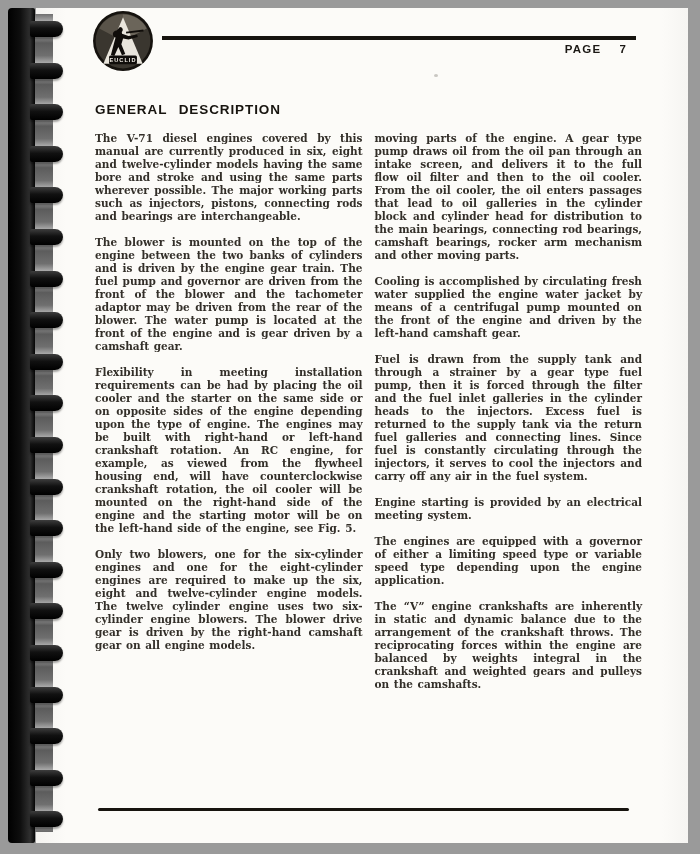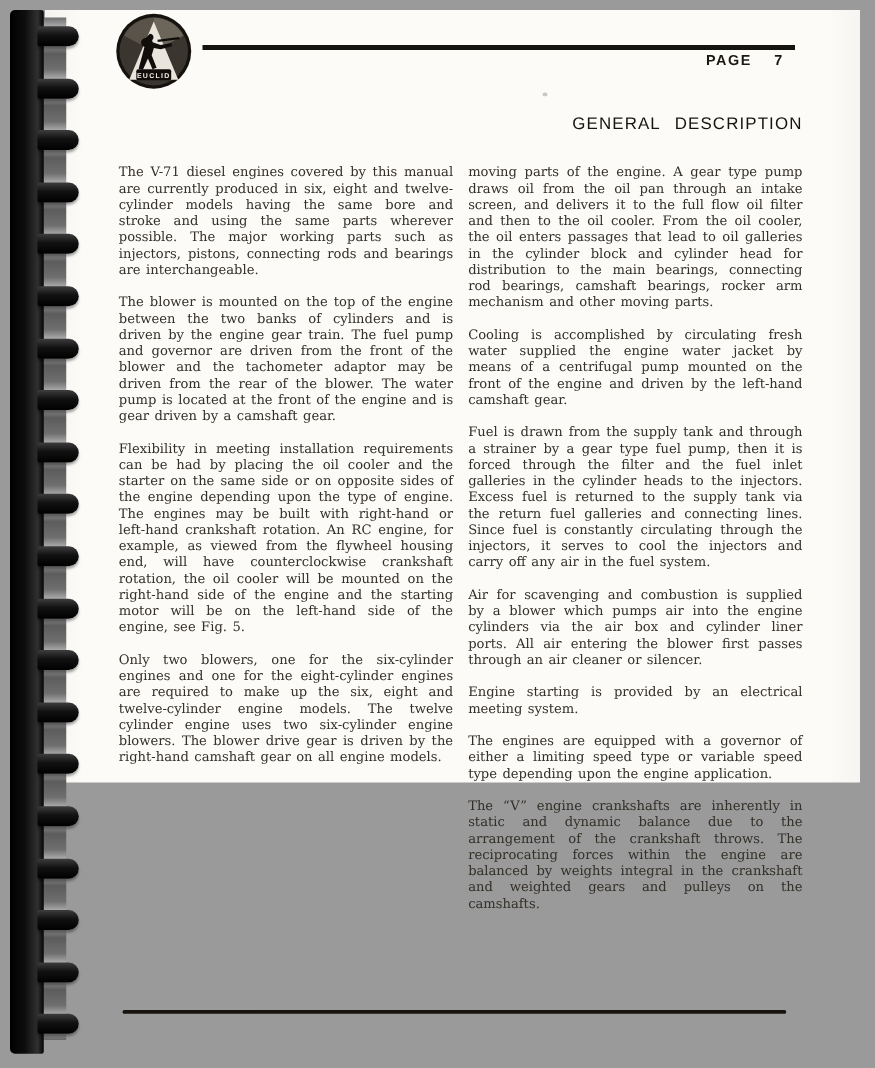"PAGE" .paper { height: 618px -> 835px }
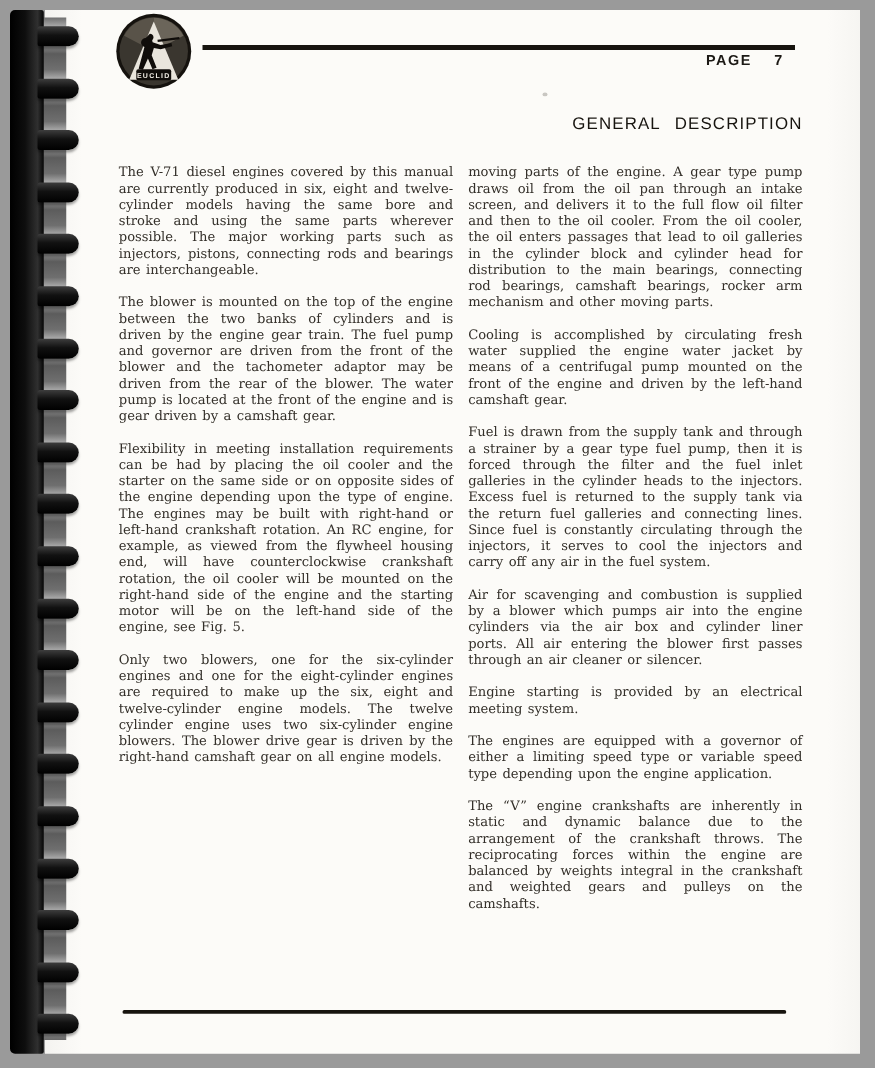"GENERAL DESCRIPTION" .doc-title { font-weight: 400 -> 700; text-align: right -> left; top: 83px -> 94px }
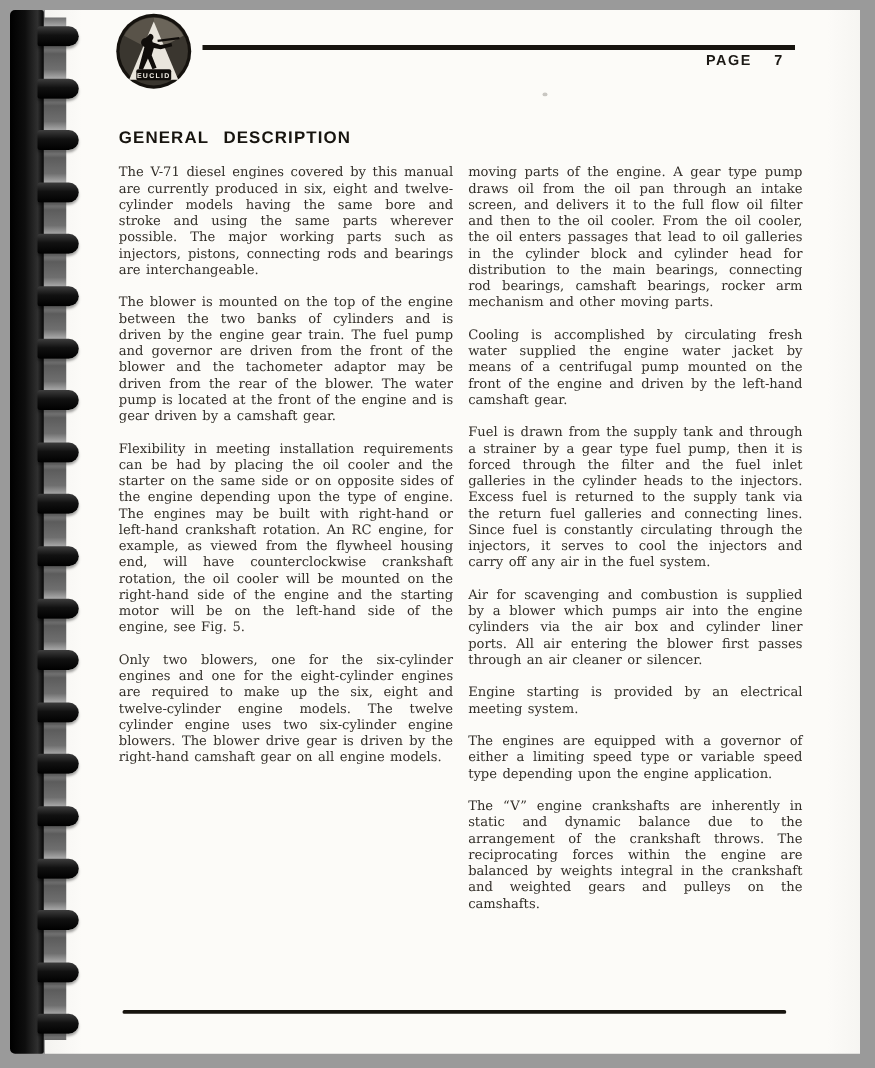"The V-71 diesel engines covered" .col { font-weight: none -> bold }
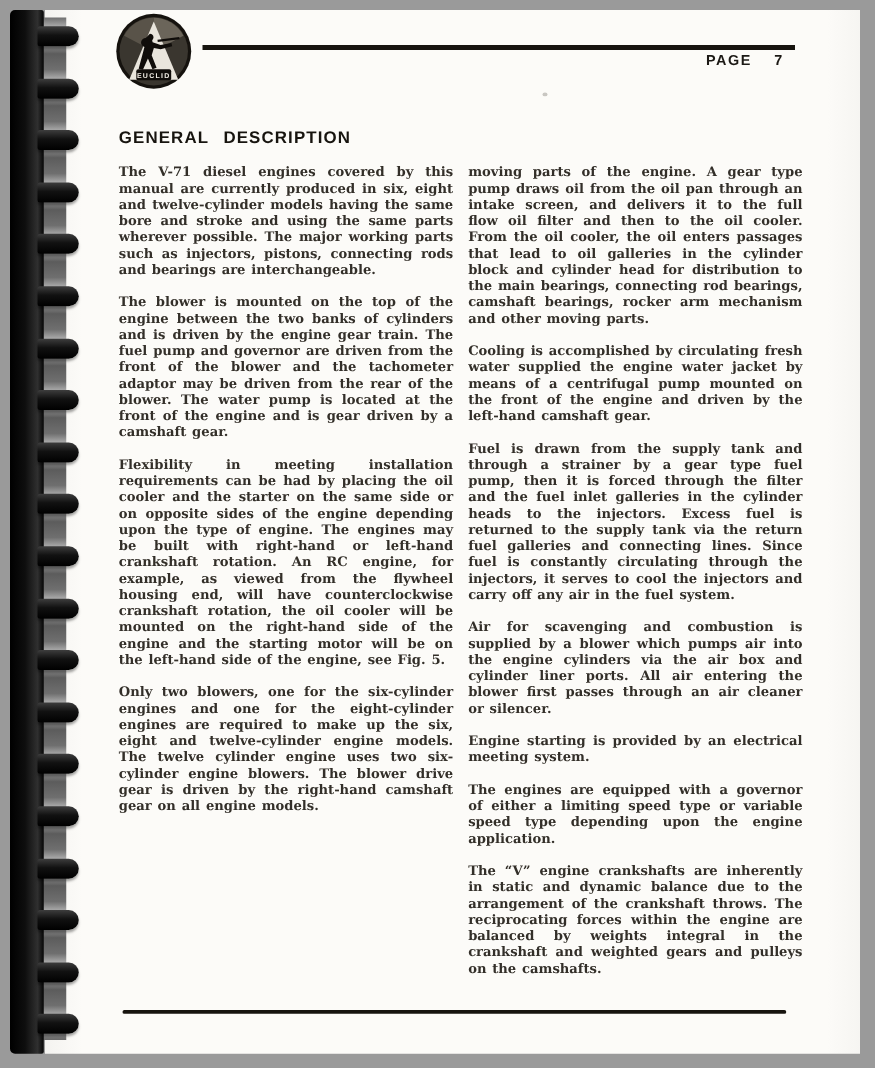"Air for scavenging and combustion" p { html: <p>Air for scavenging and combustion is supplied by a blower which pumps air into the engine cylinders via the air box and cylinder liner ports. All air entering the blower first passes through an air cleaner or silencer.</p> -> none }
